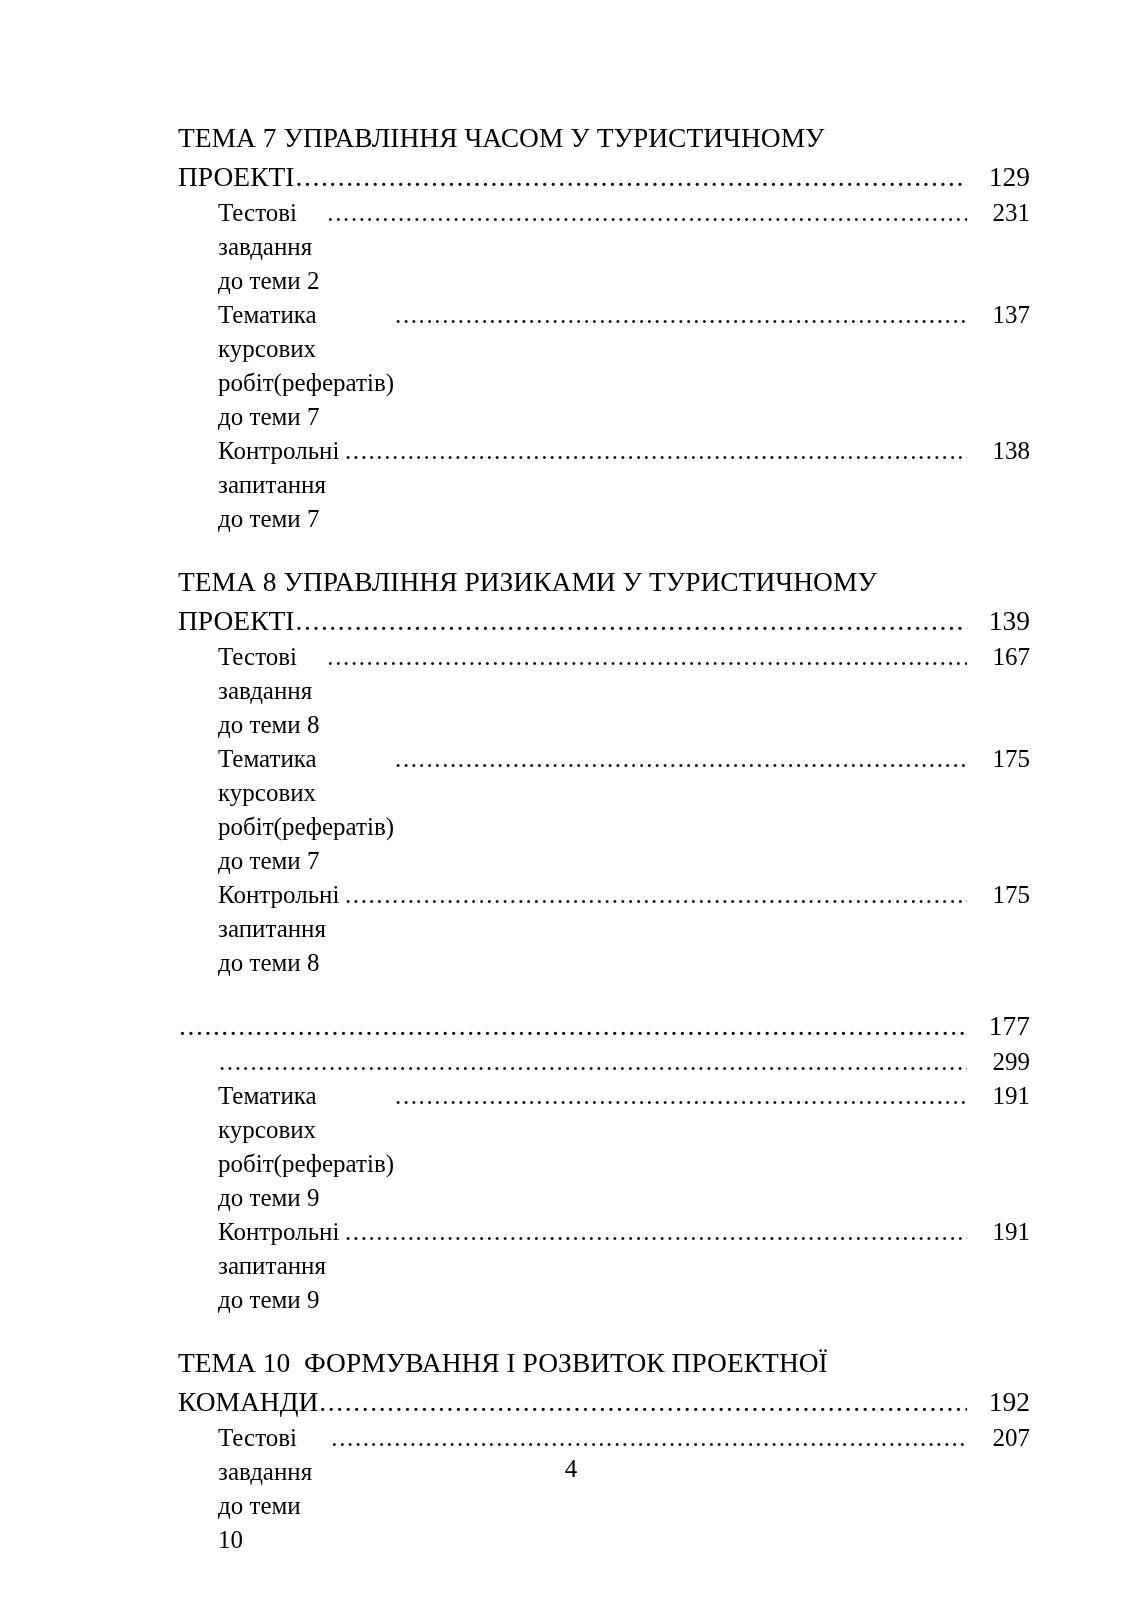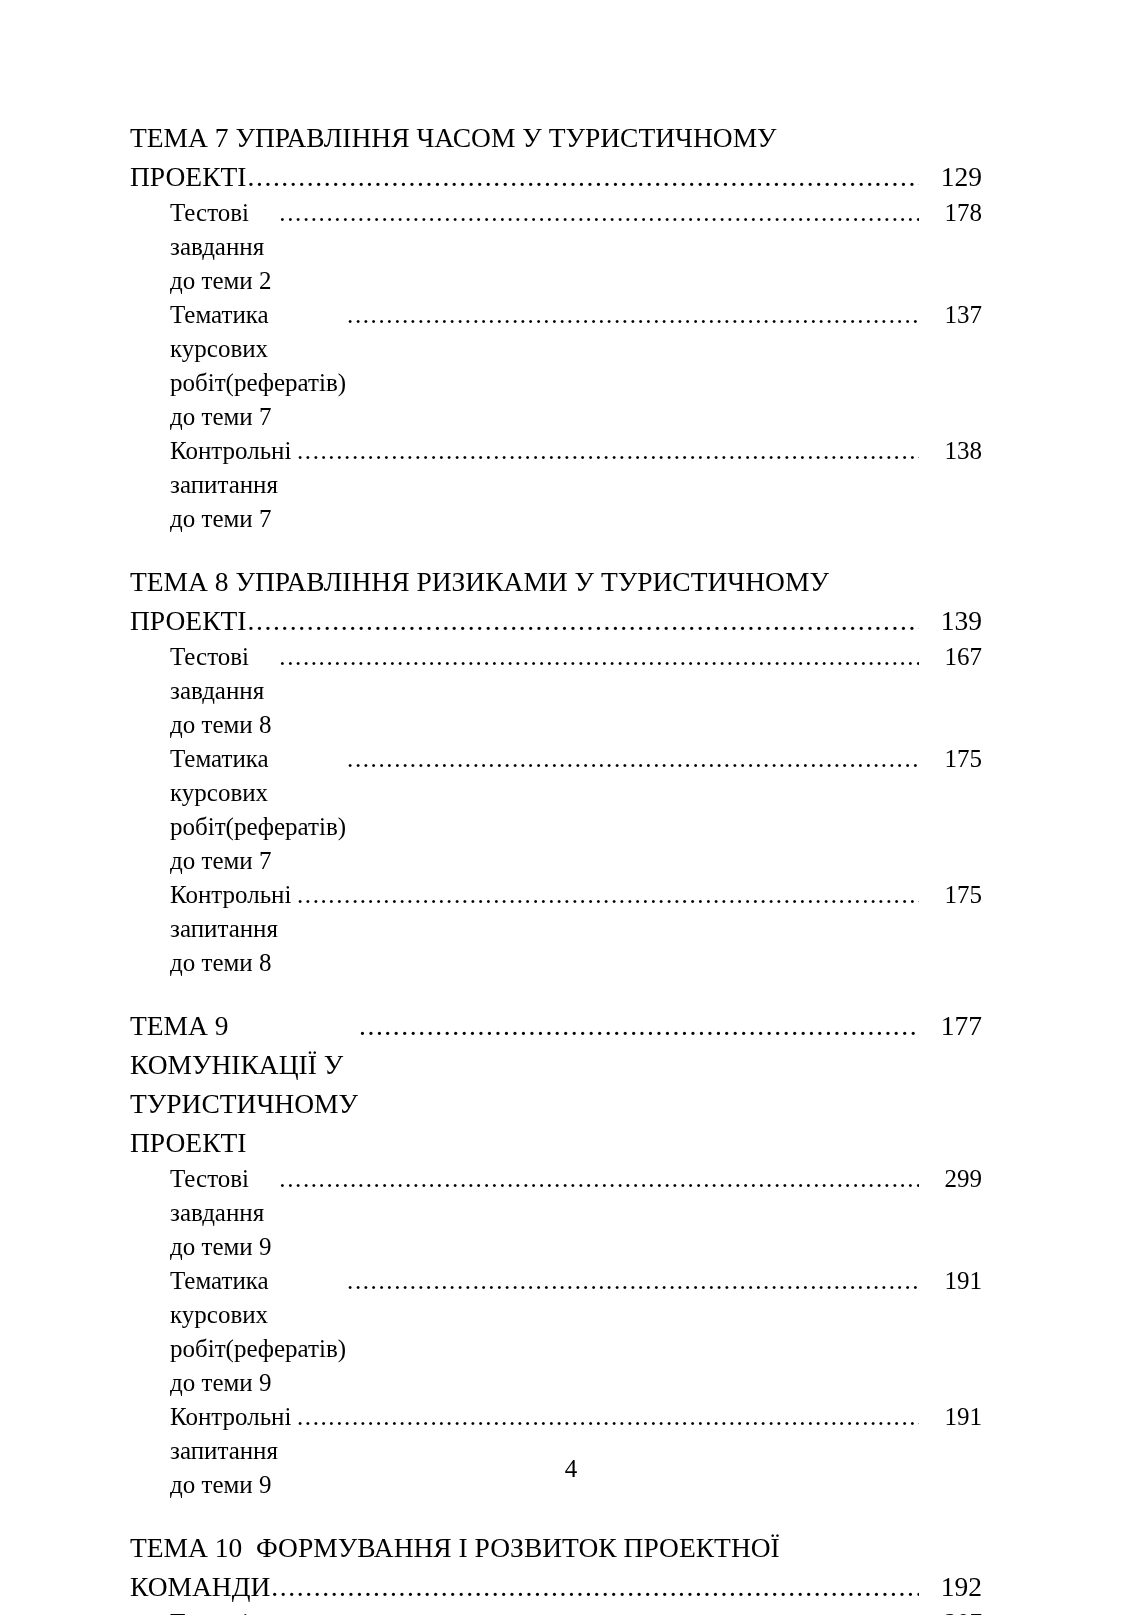"ТЕМА 7 УПРАВЛІННЯ ЧАСОМ У" .entry { margin-left: none -> 48px }
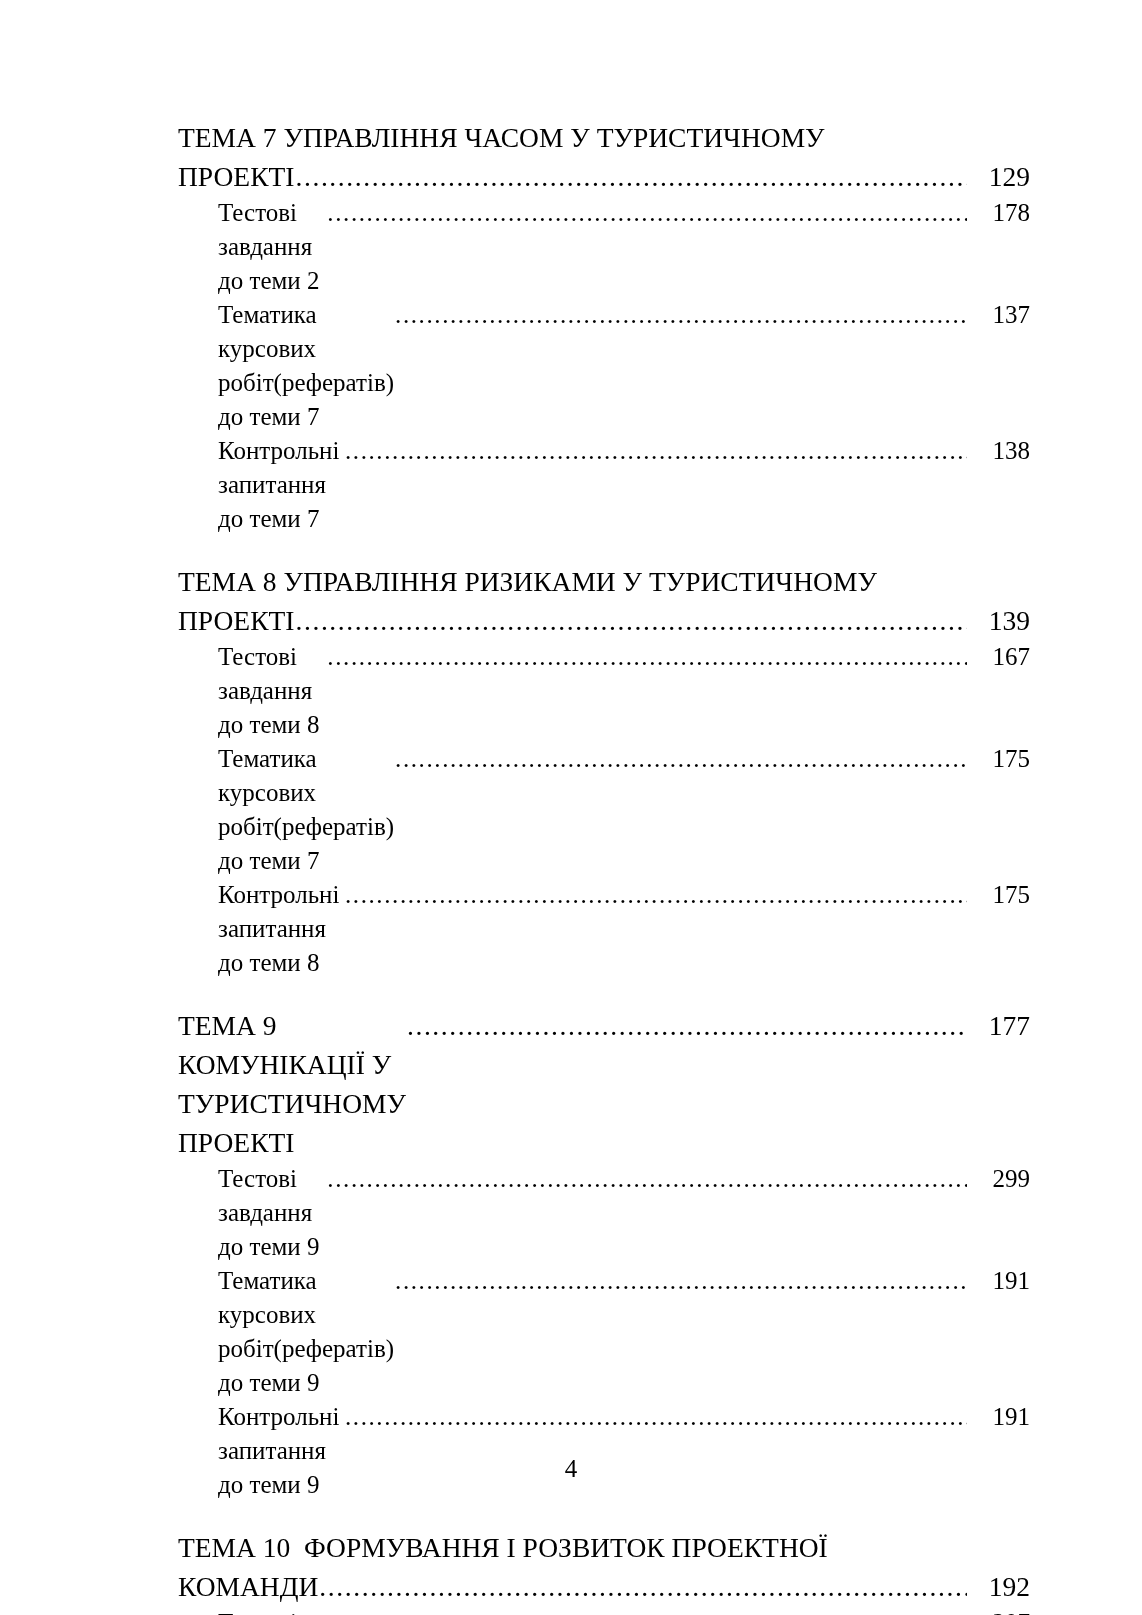"178" span.pageno { text: 178 -> 231 }
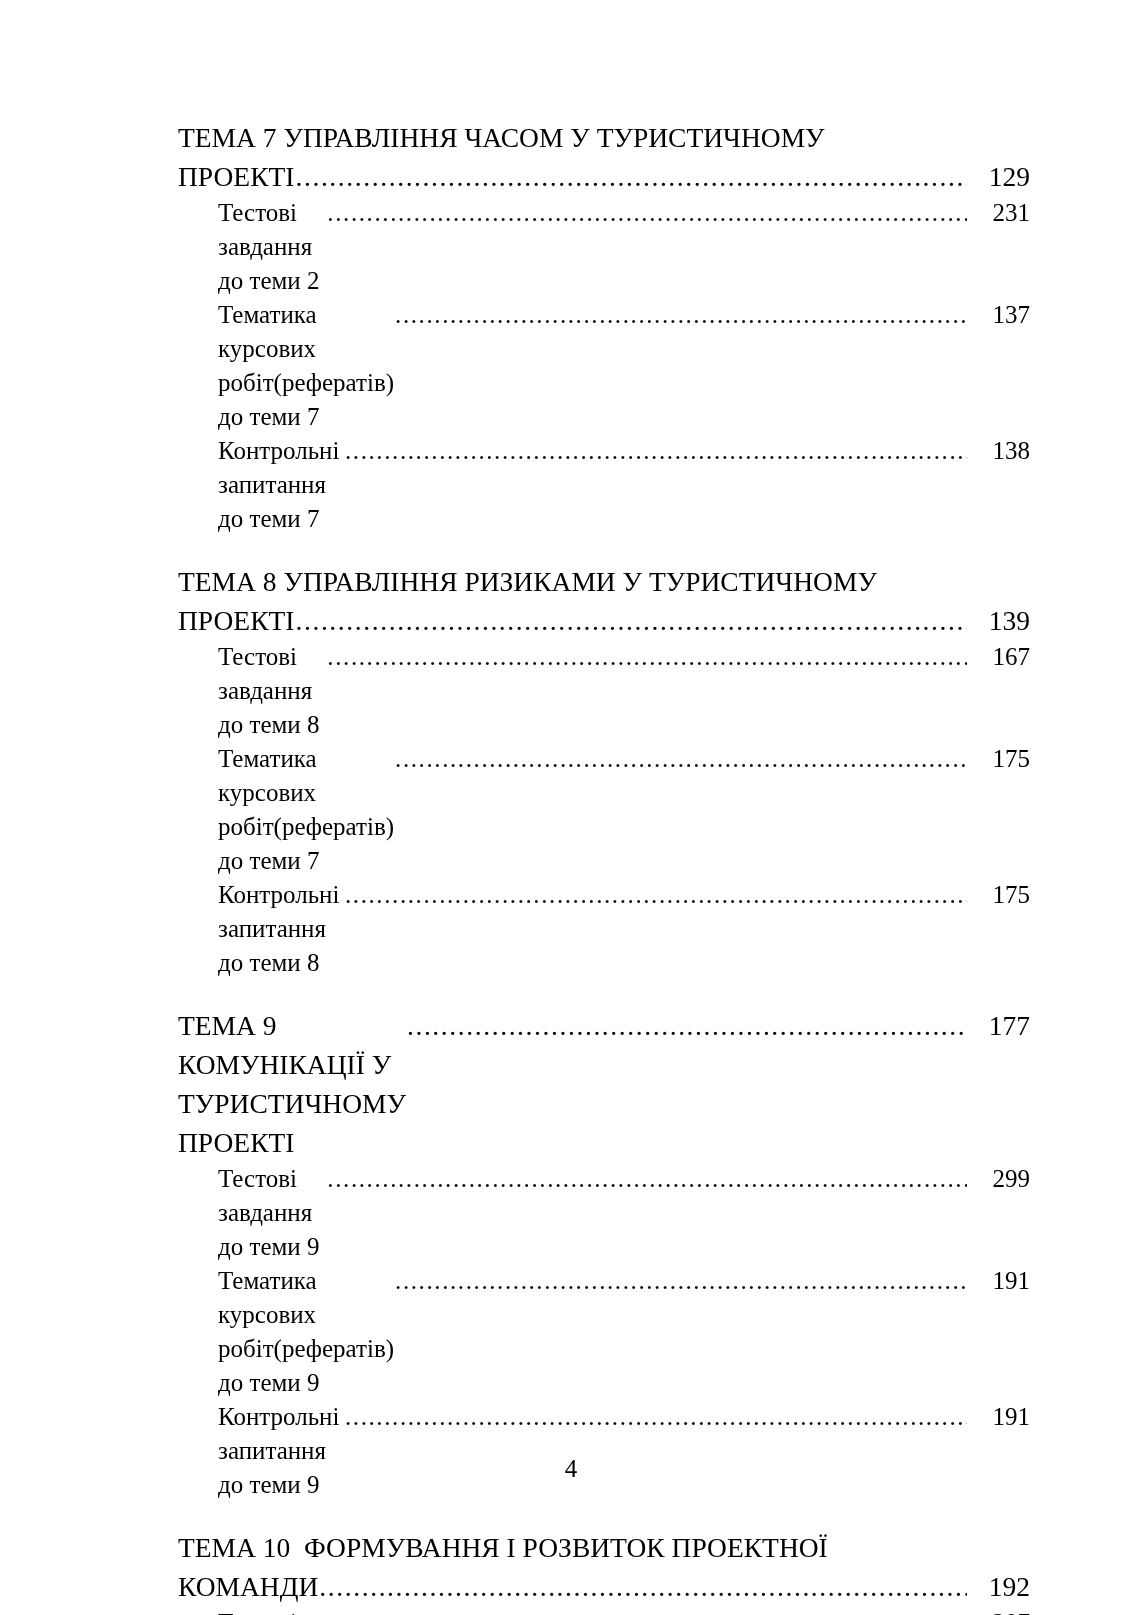"ТЕМА 9 КОМУНІКАЦІЇ У ТУРИСТИЧНОМУ" span.title { html: <span>ТЕМА 9 КОМУНІКАЦІЇ У ТУРИСТИЧНОМУ ПРОЕКТІ</span> -> none }
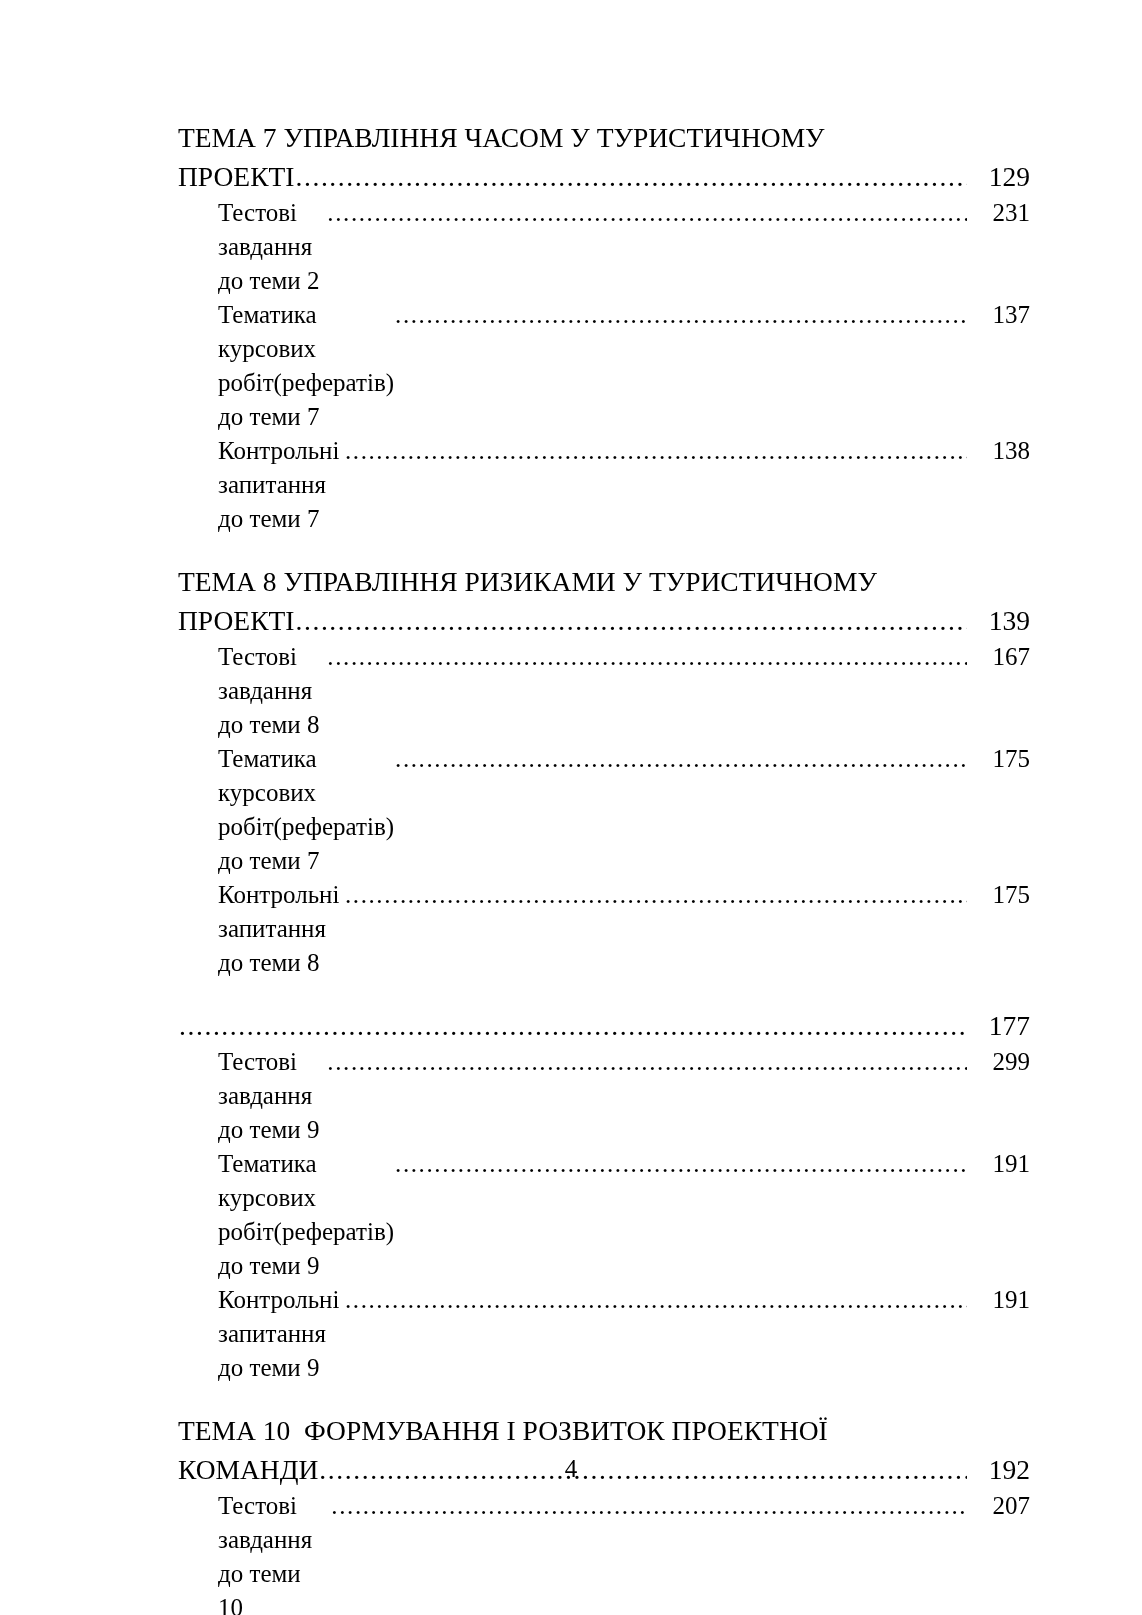"Тестові завдання до теми 9" span.title { html: <span>Тестові завдання до теми 9</span> -> none }
